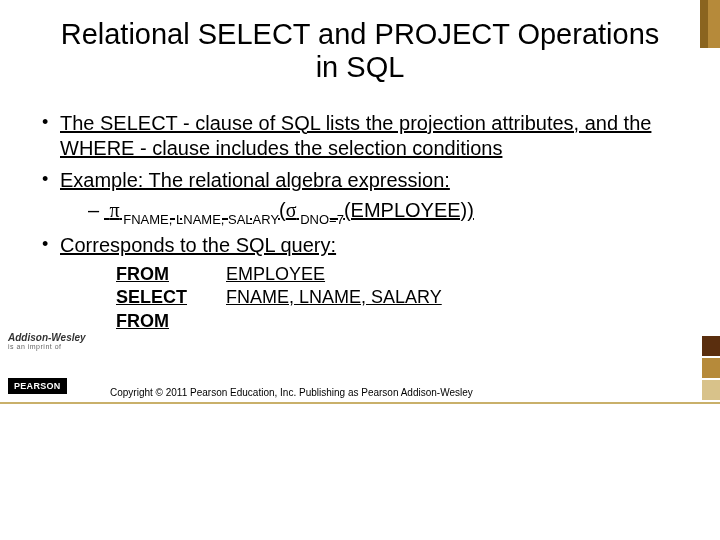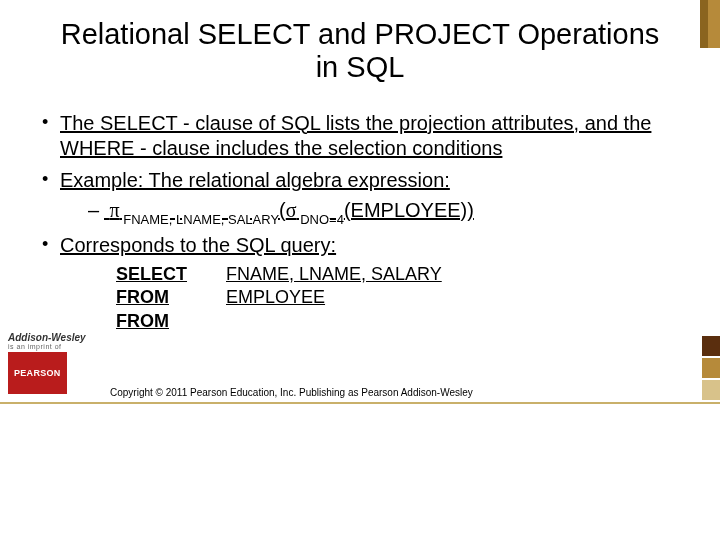"DNO=4" span.subscript { text: 4 -> 7 }
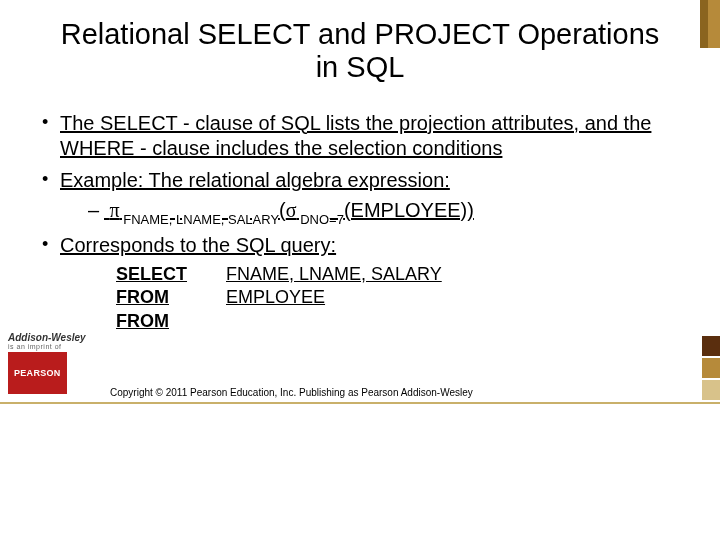"SELECT" div.sql-row { order: before "FROM" -> after "FROM" }
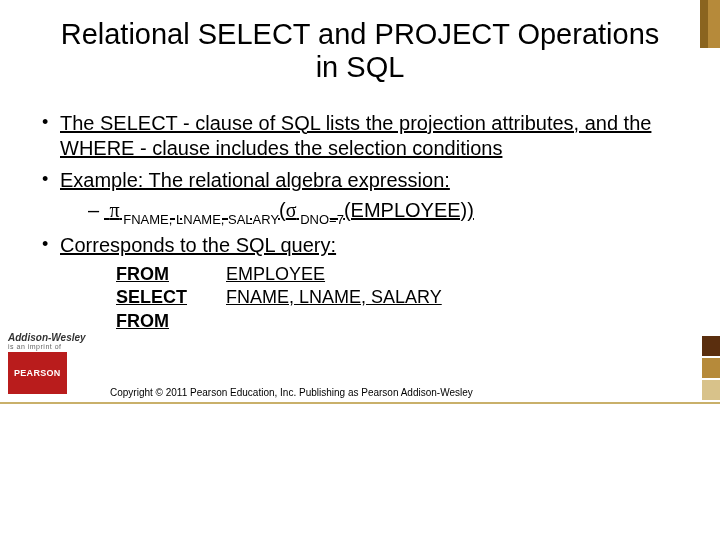"PEARSON" .pearson-badge { background: #b91c1c -> #000000; padding: 16px 6px -> 3px 6px }
